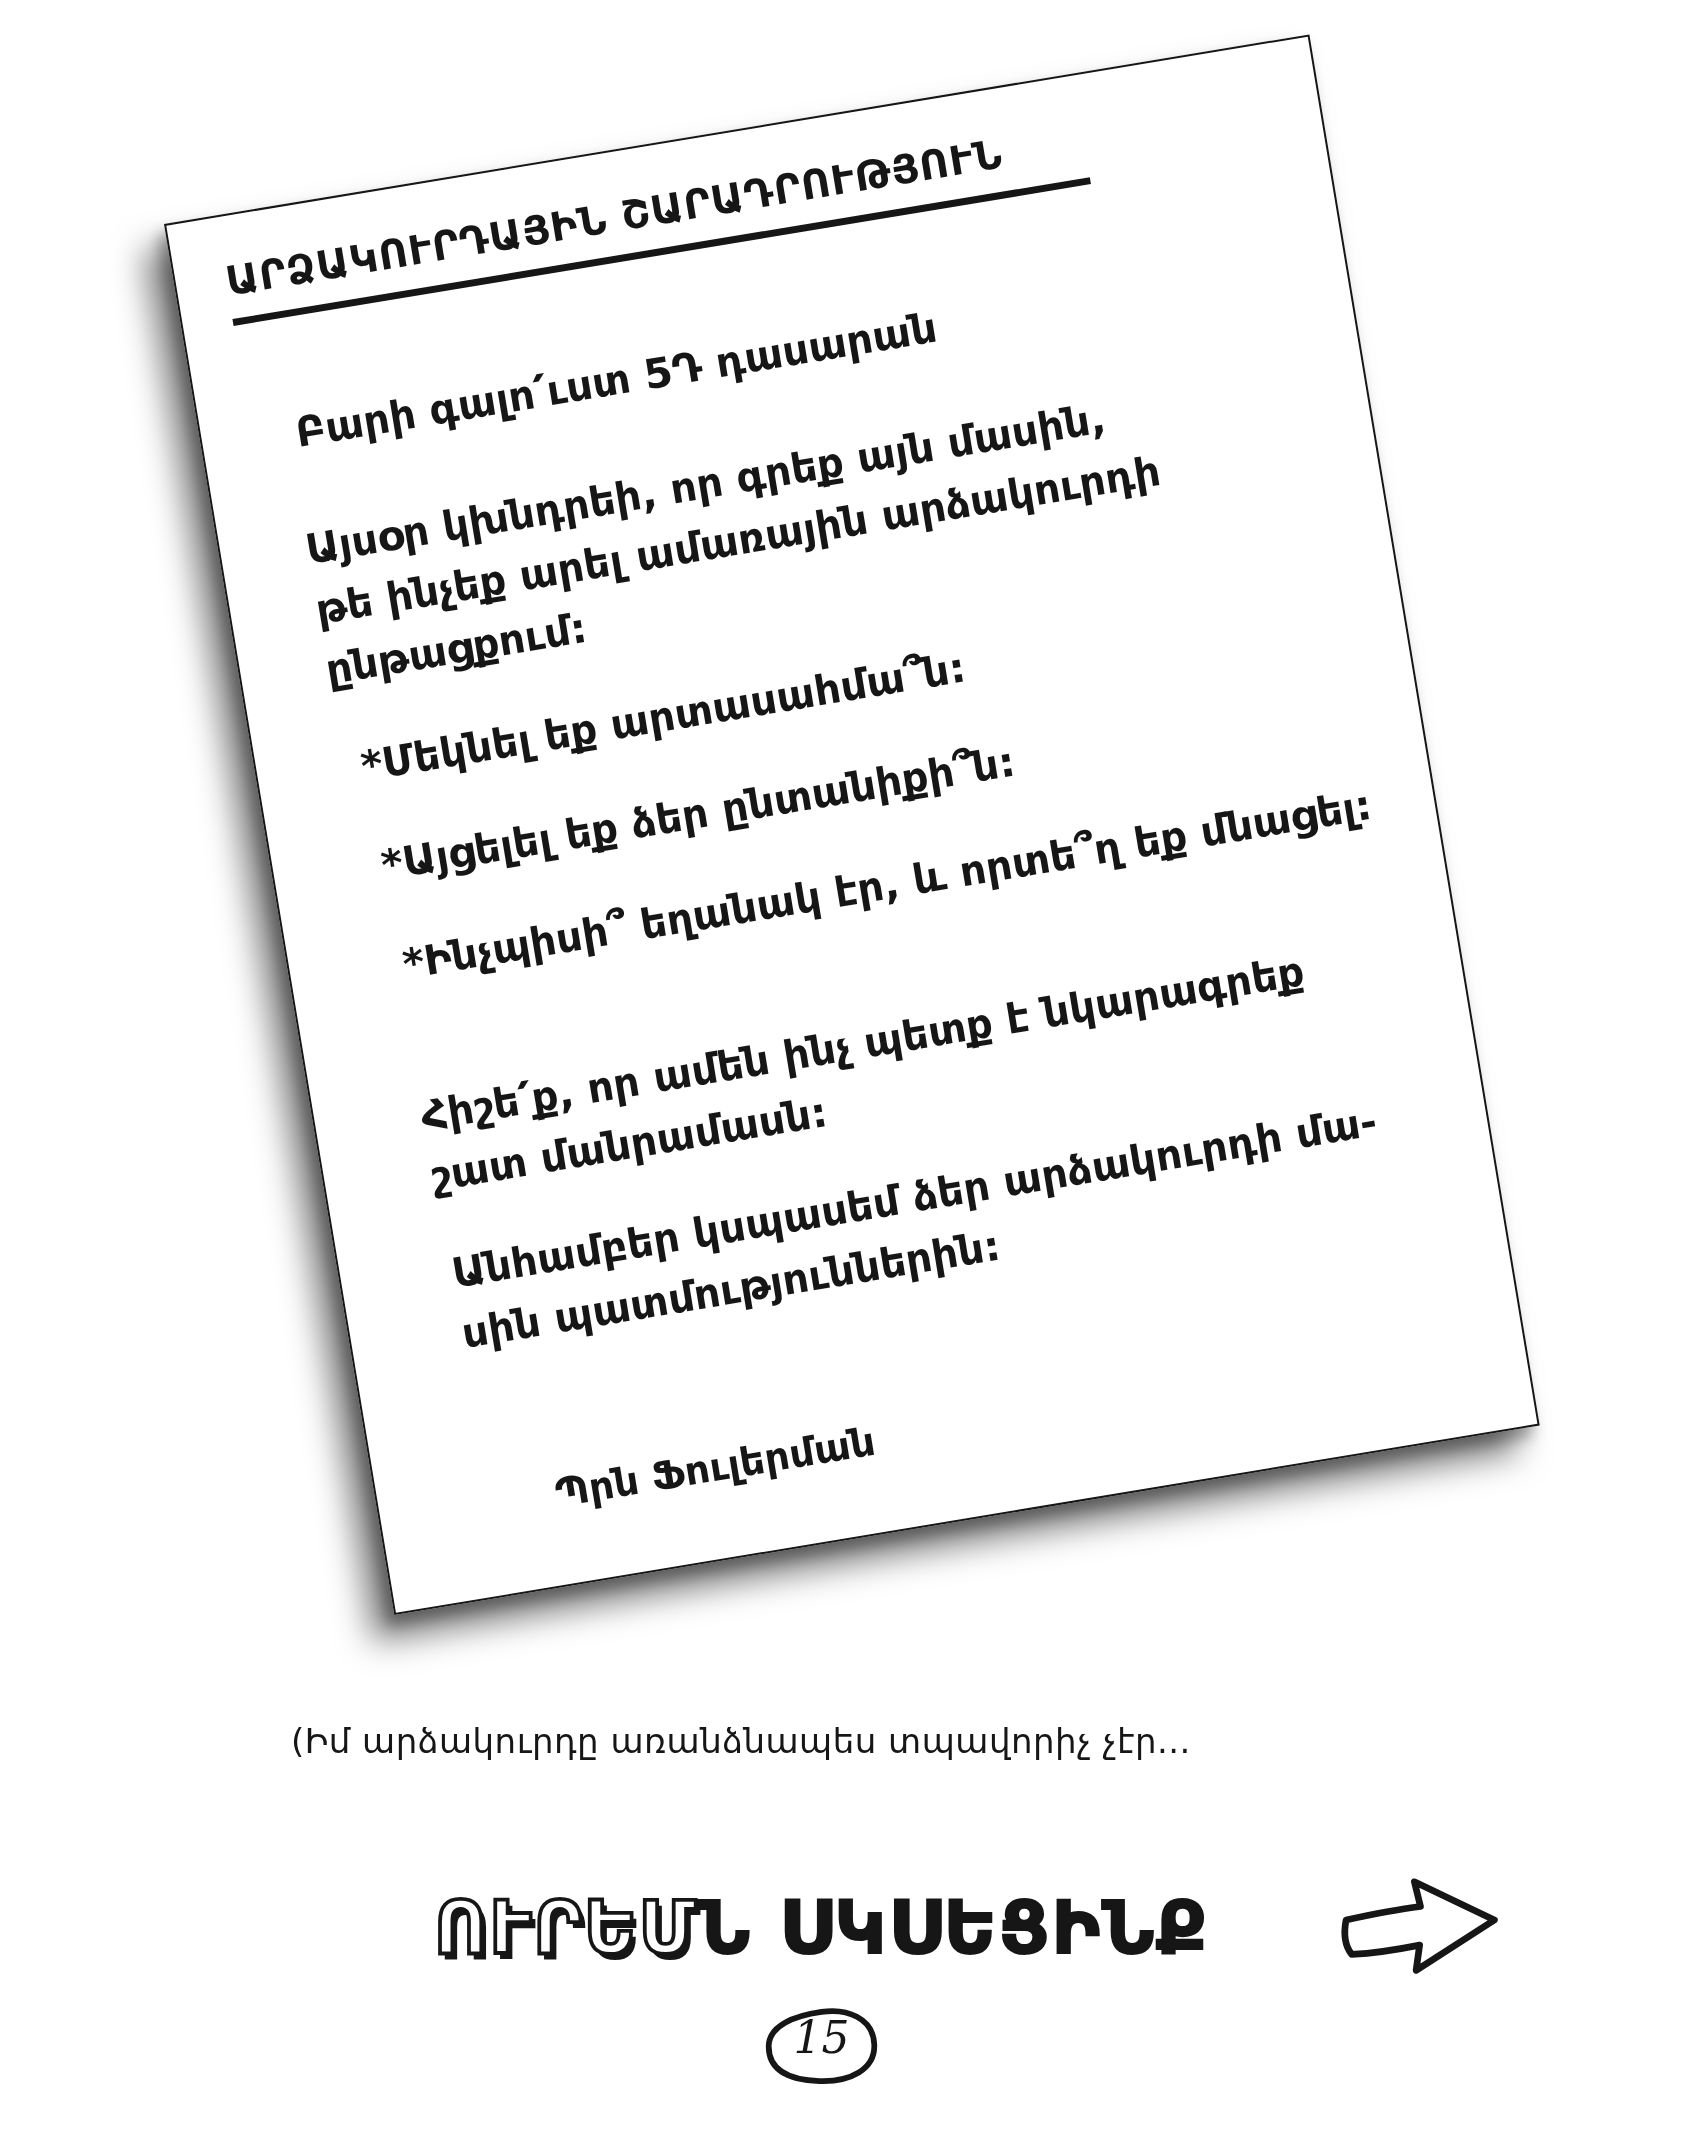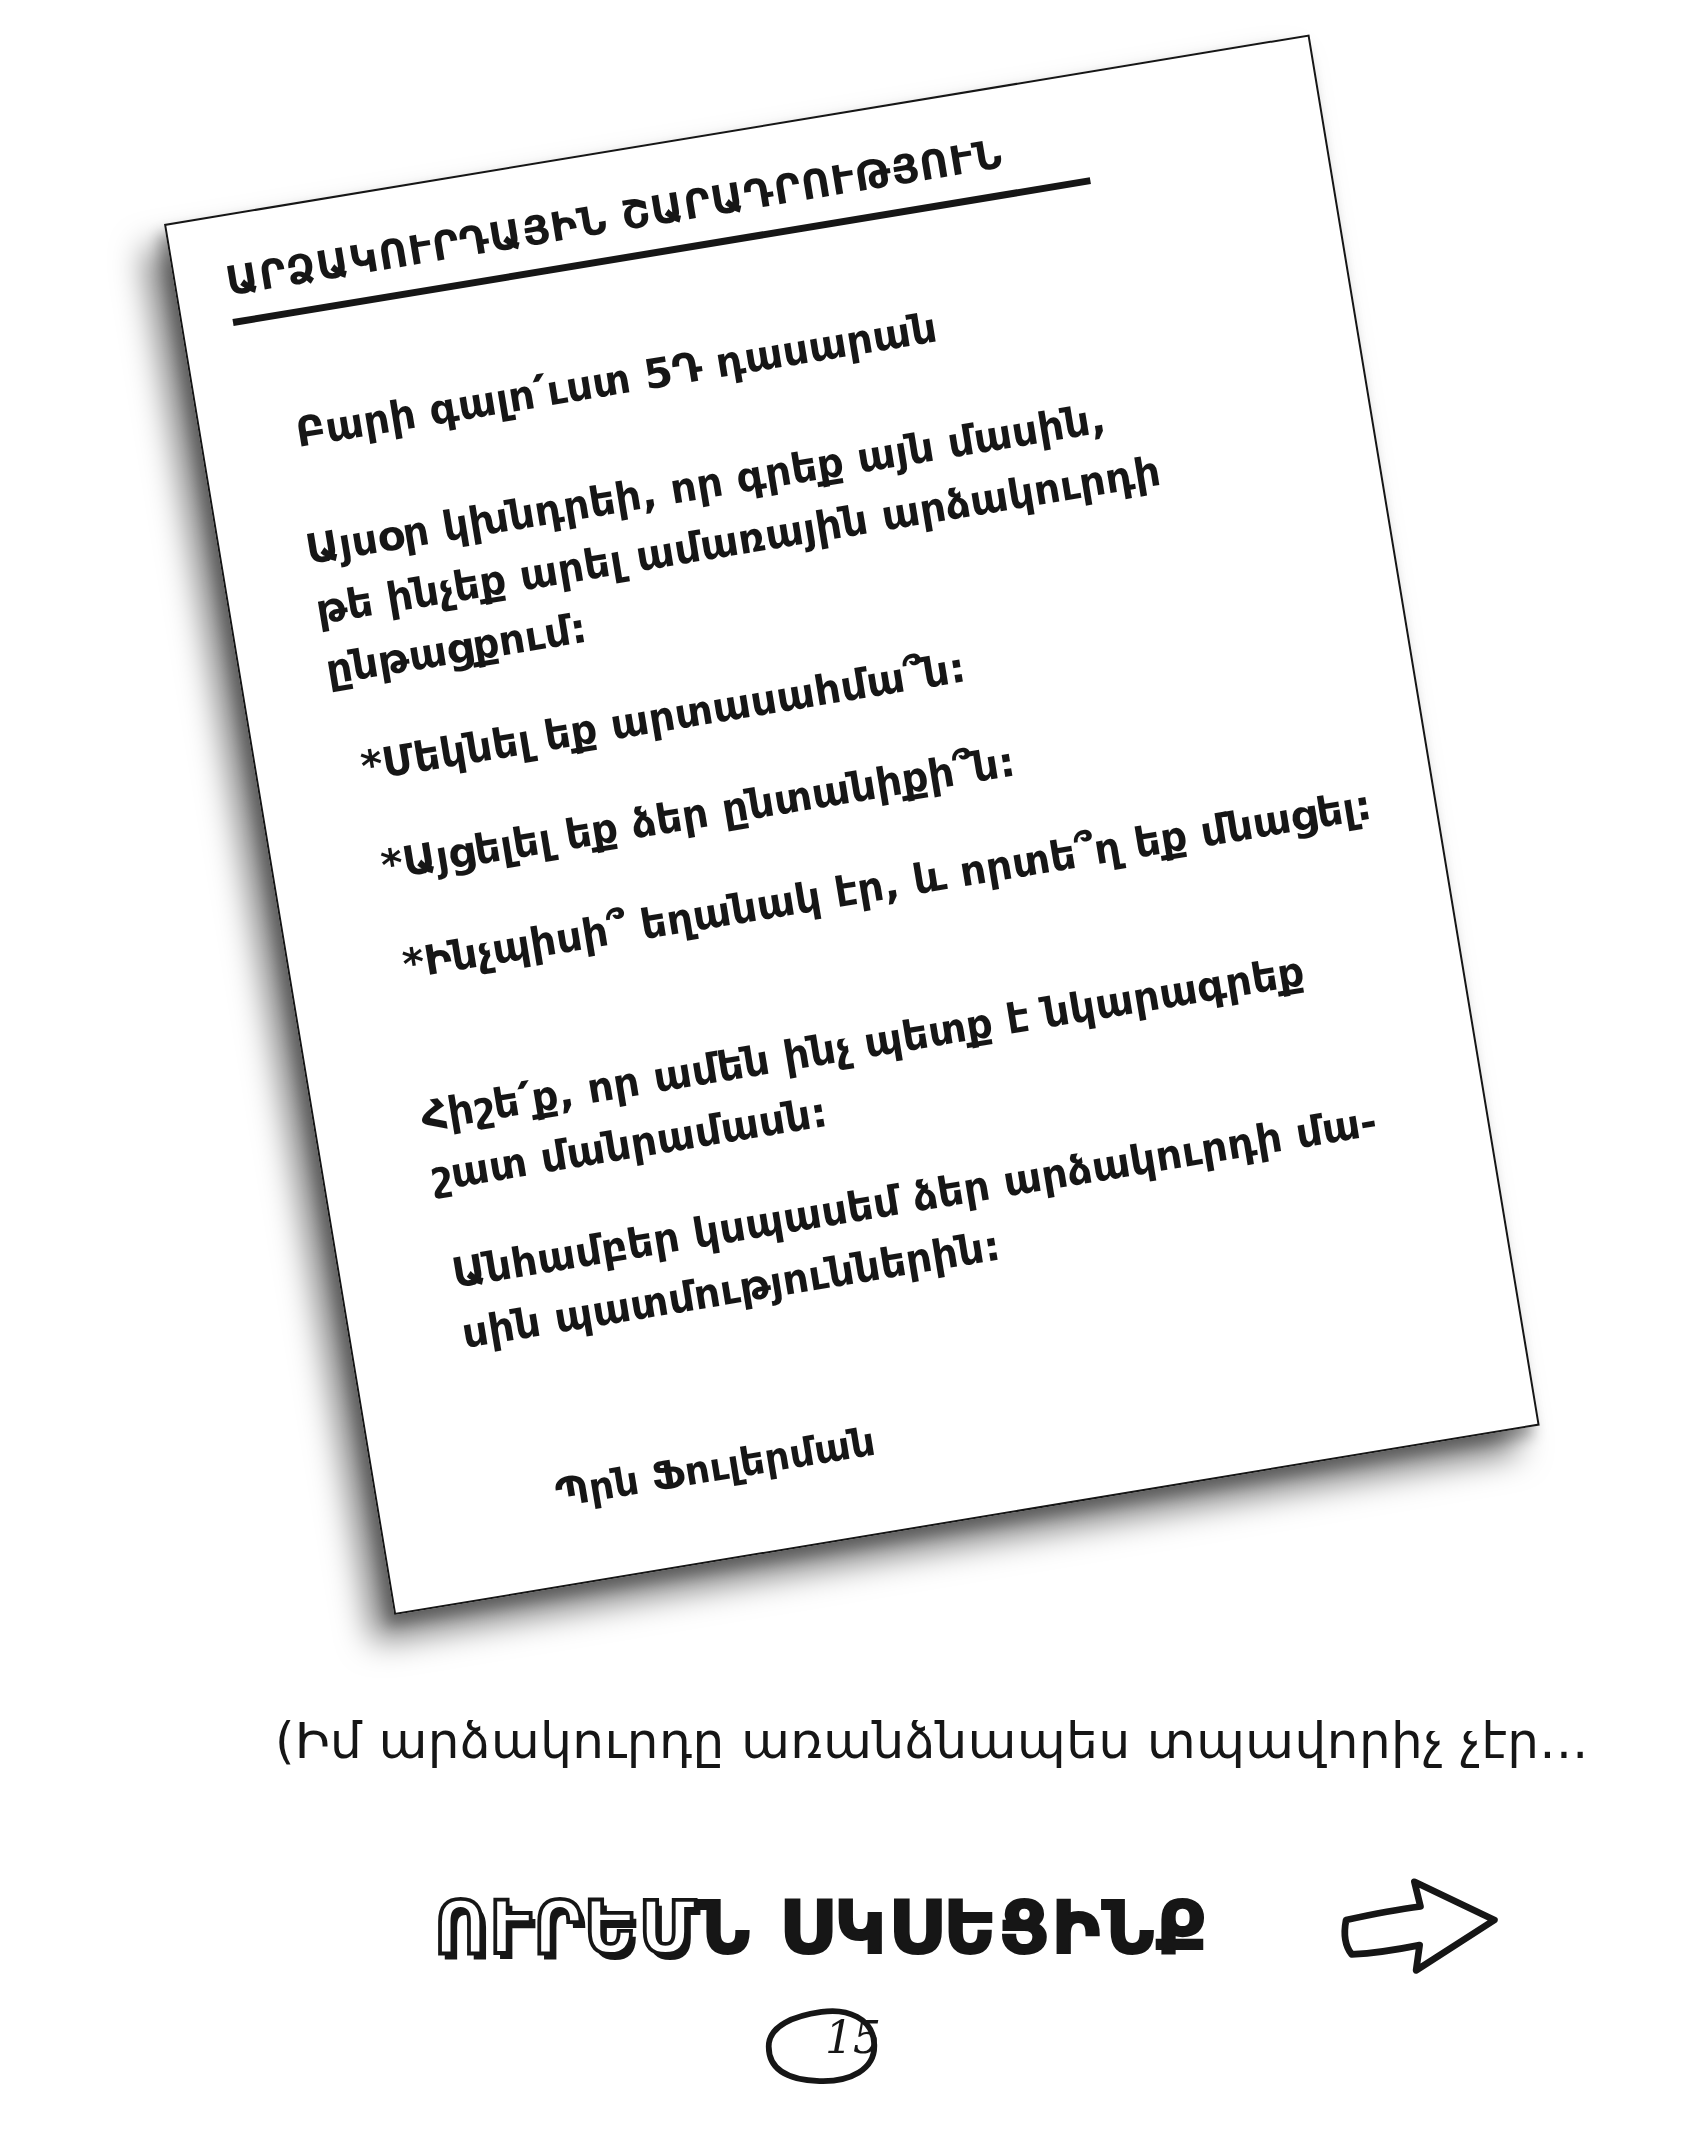"(Իմ արձակուրդը առանձնապես տպավորիչ" .note { font-size: 50px -> 34px; left: 275px -> 291px }
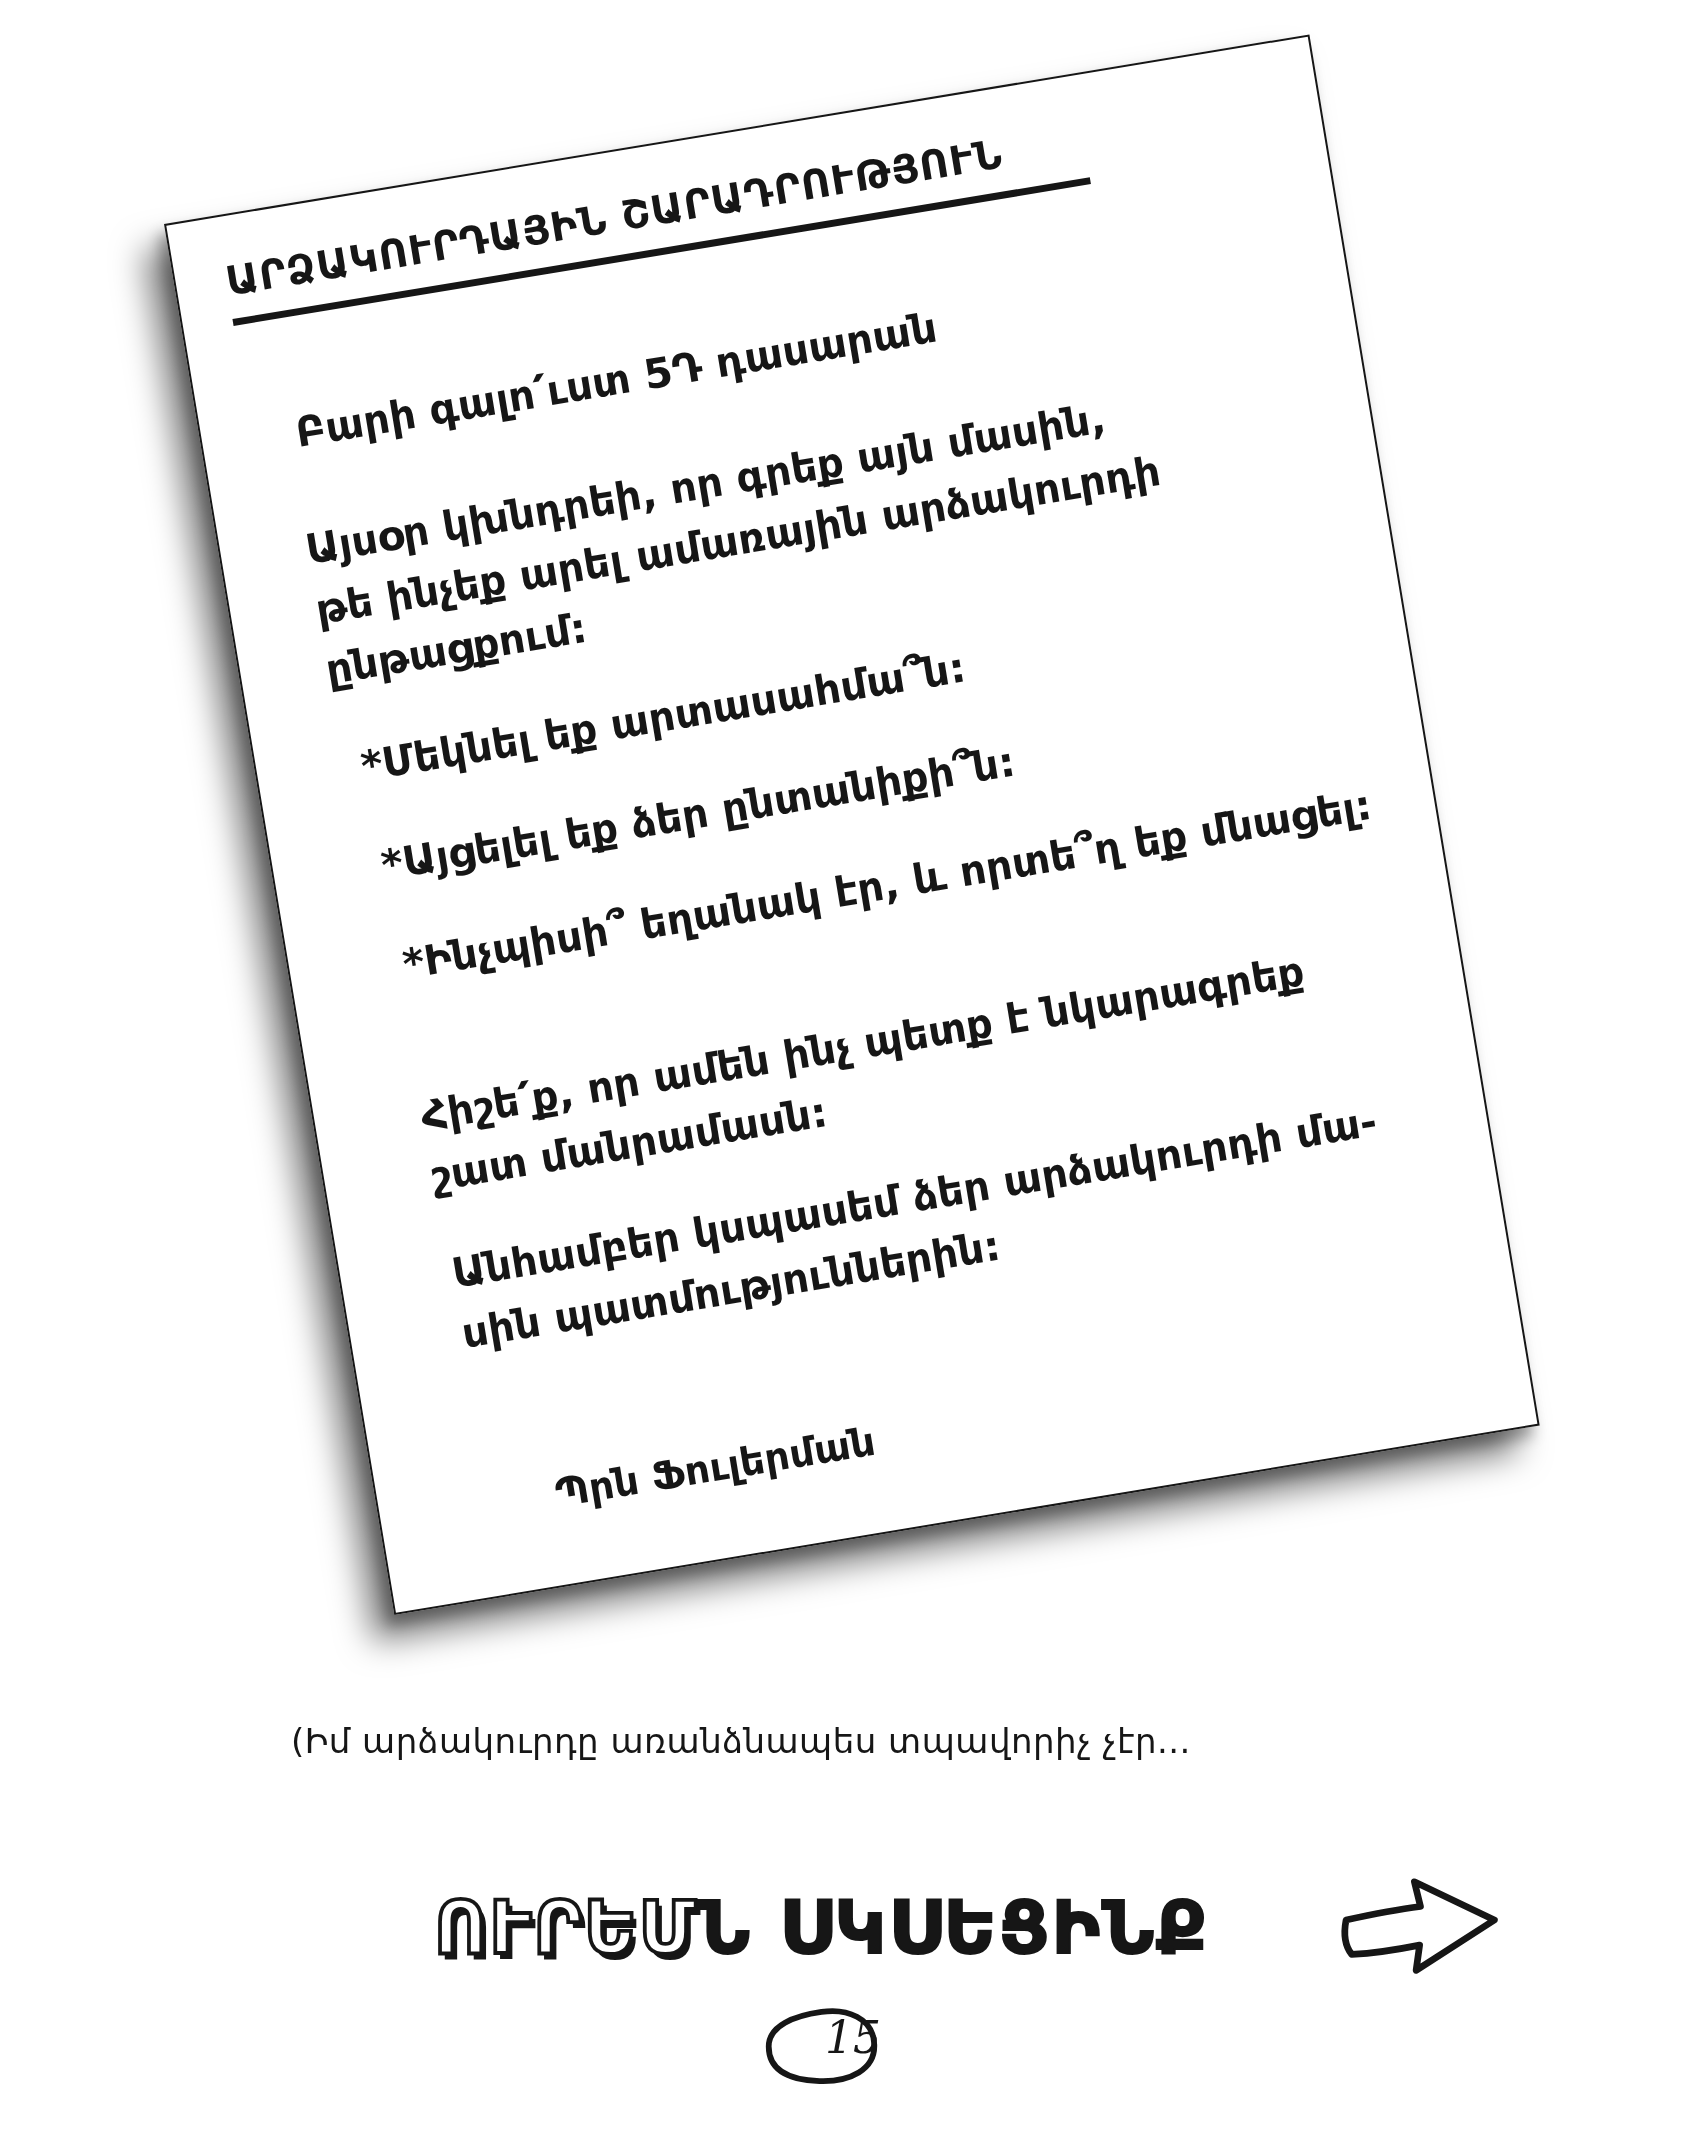"15" .pagenum .num { text-align: right -> center }
